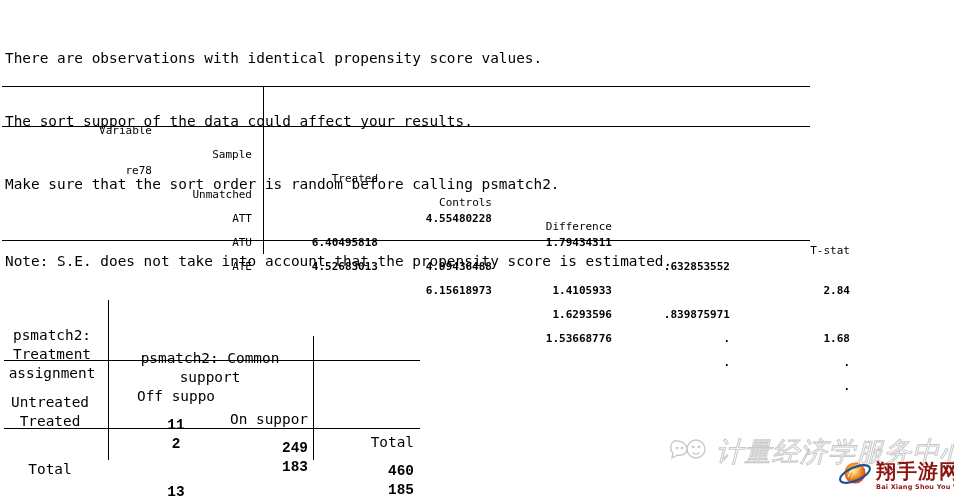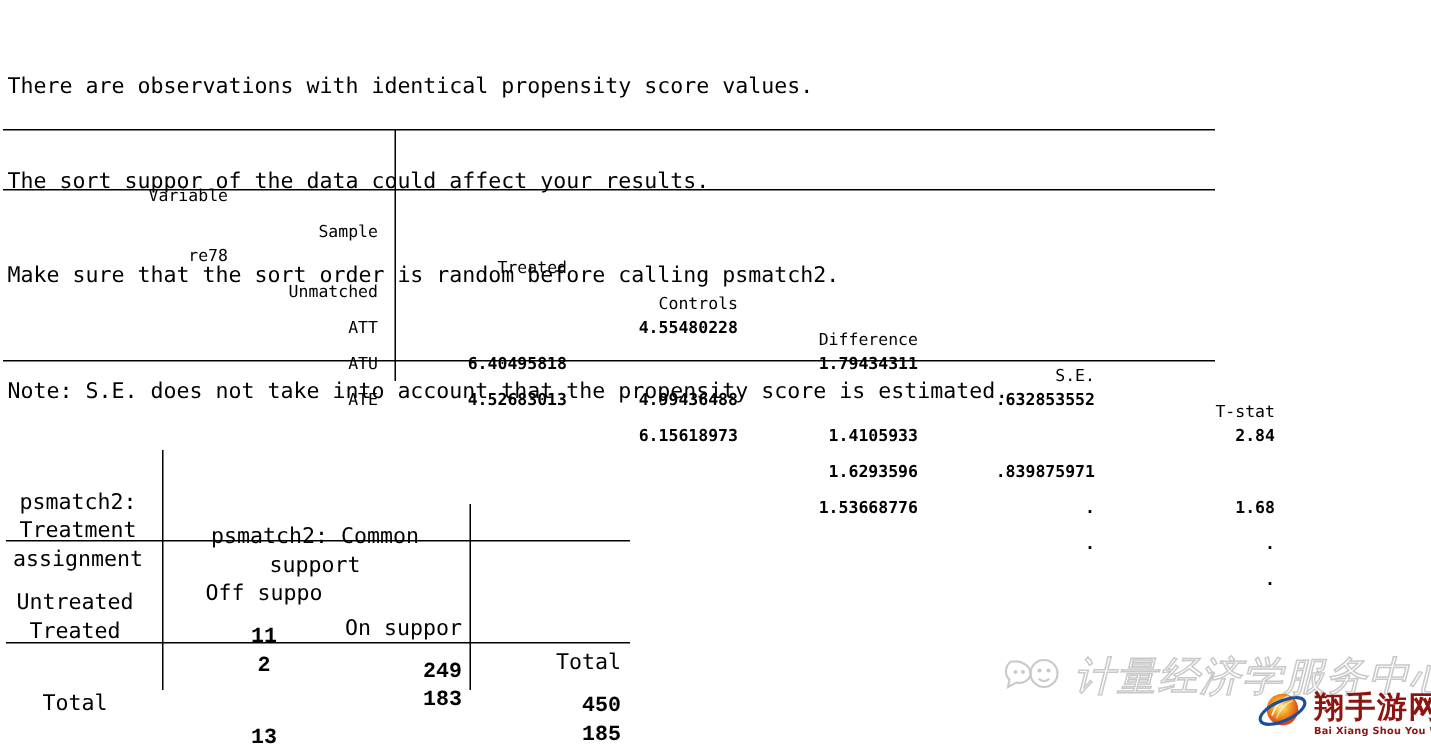"S.E." span.cell { html: <span>S.E.</span> -> none }
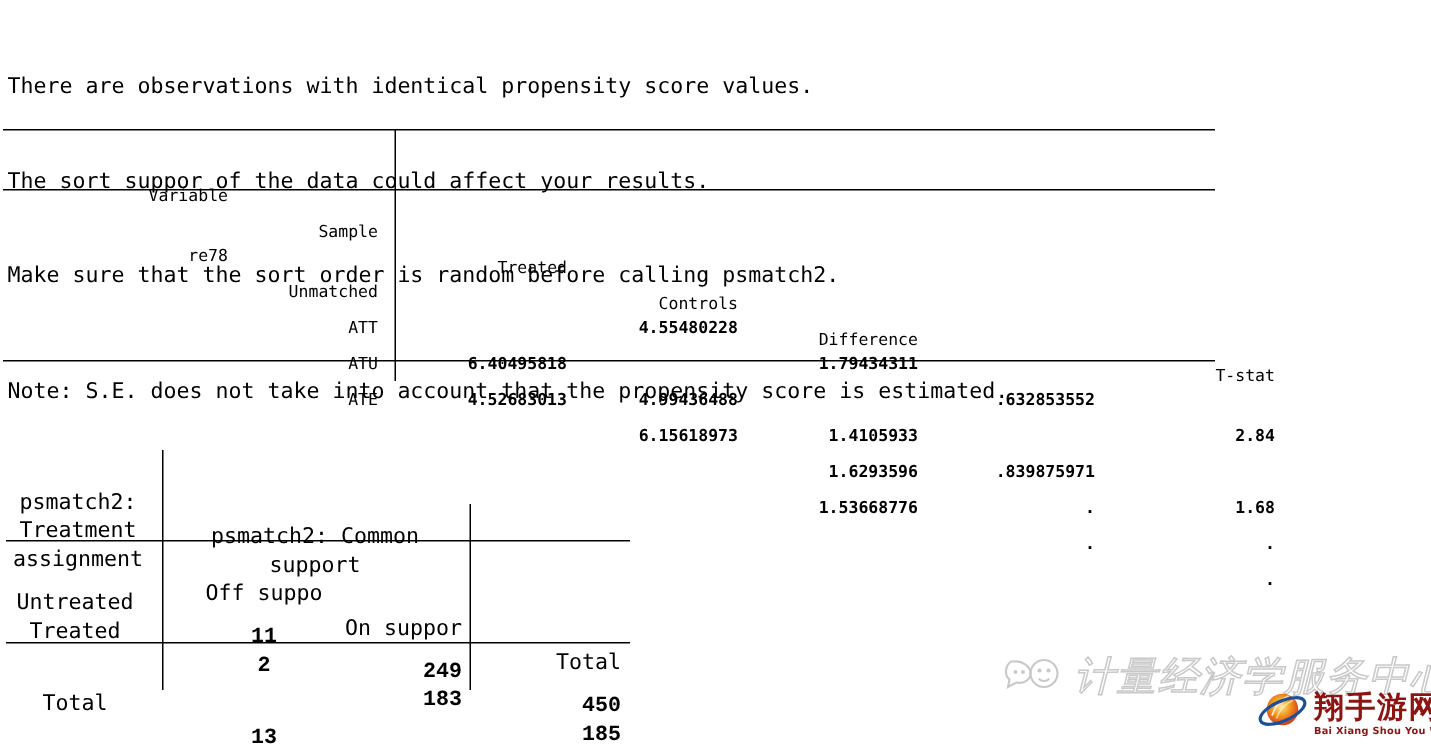"450" span.c2-tot { text: 450 -> 460 }
